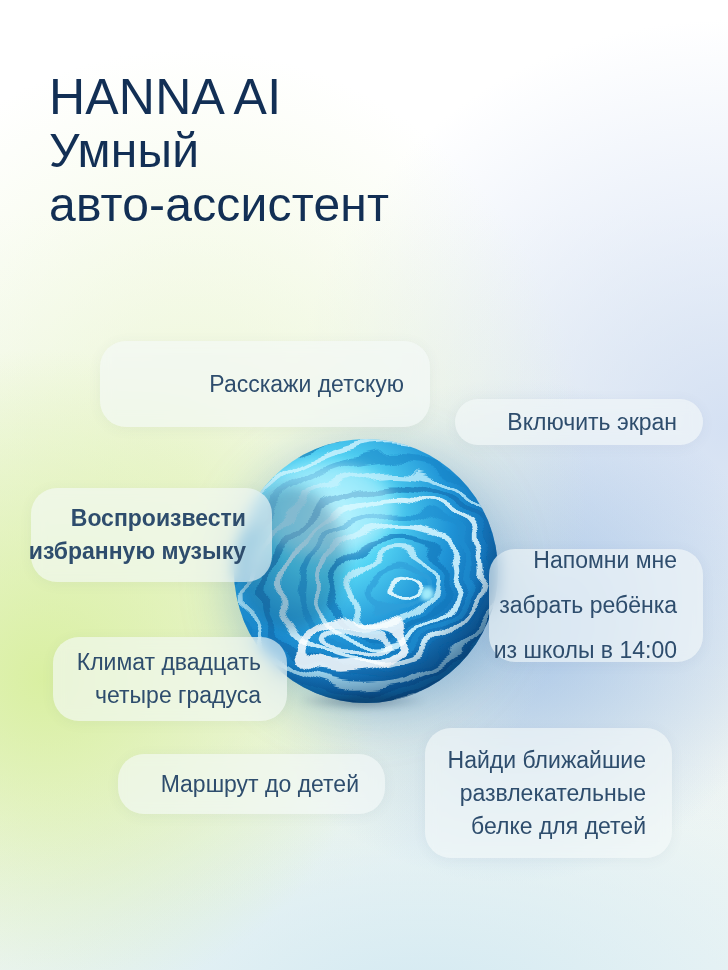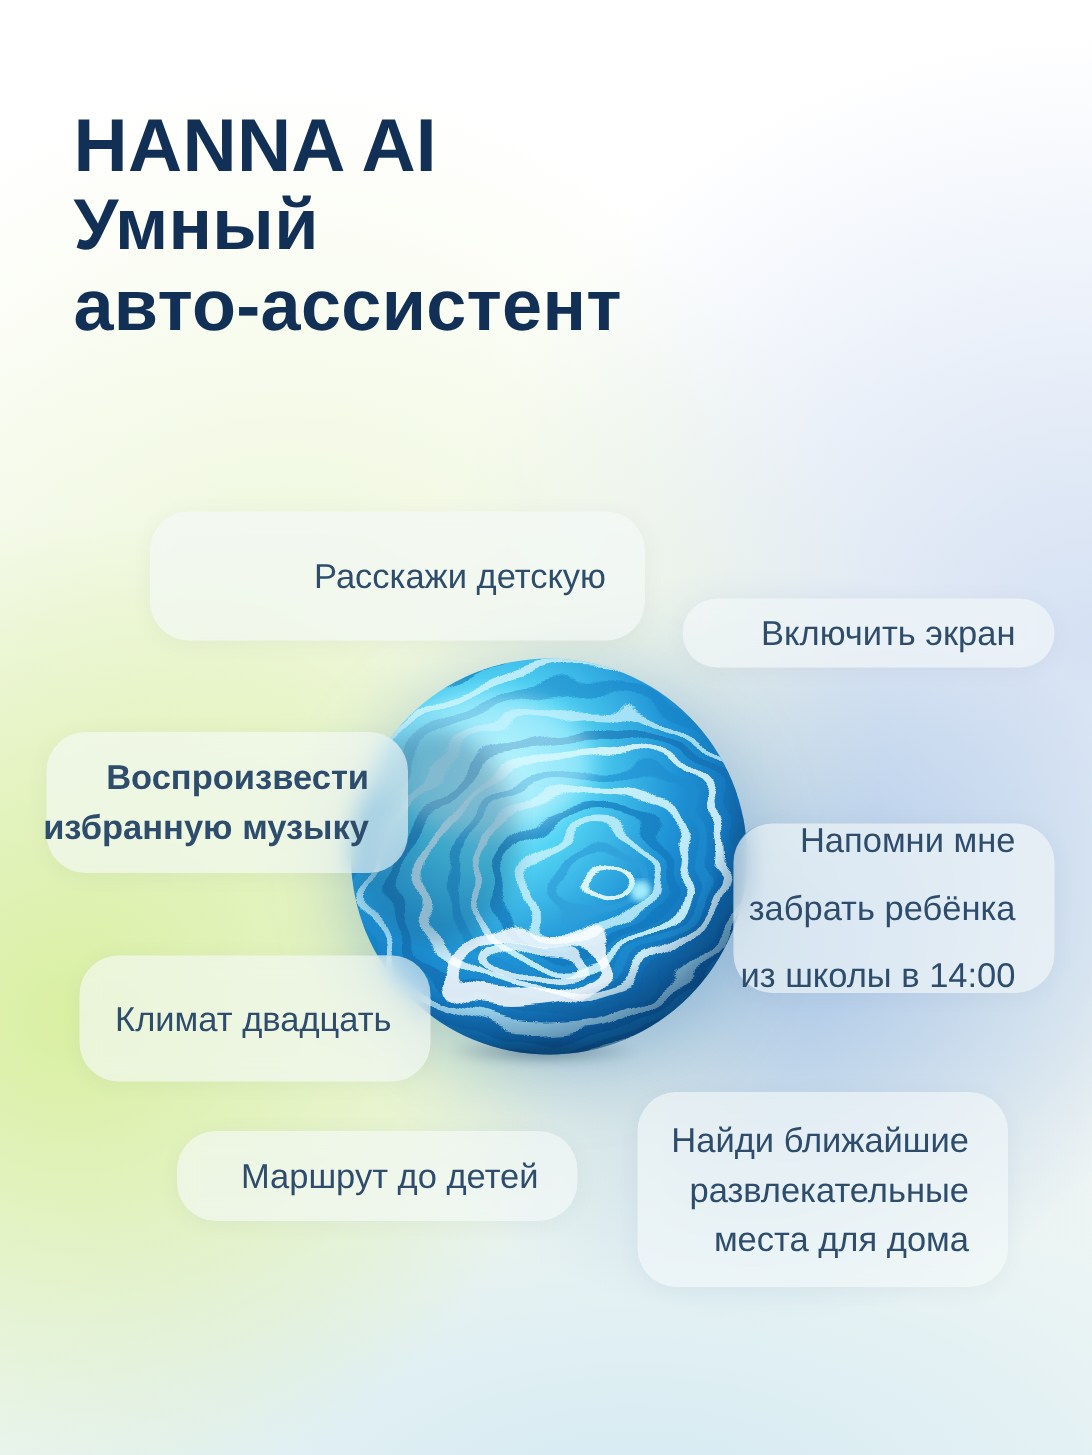"HANNA AI" .title { font-weight: 700 -> 400 }
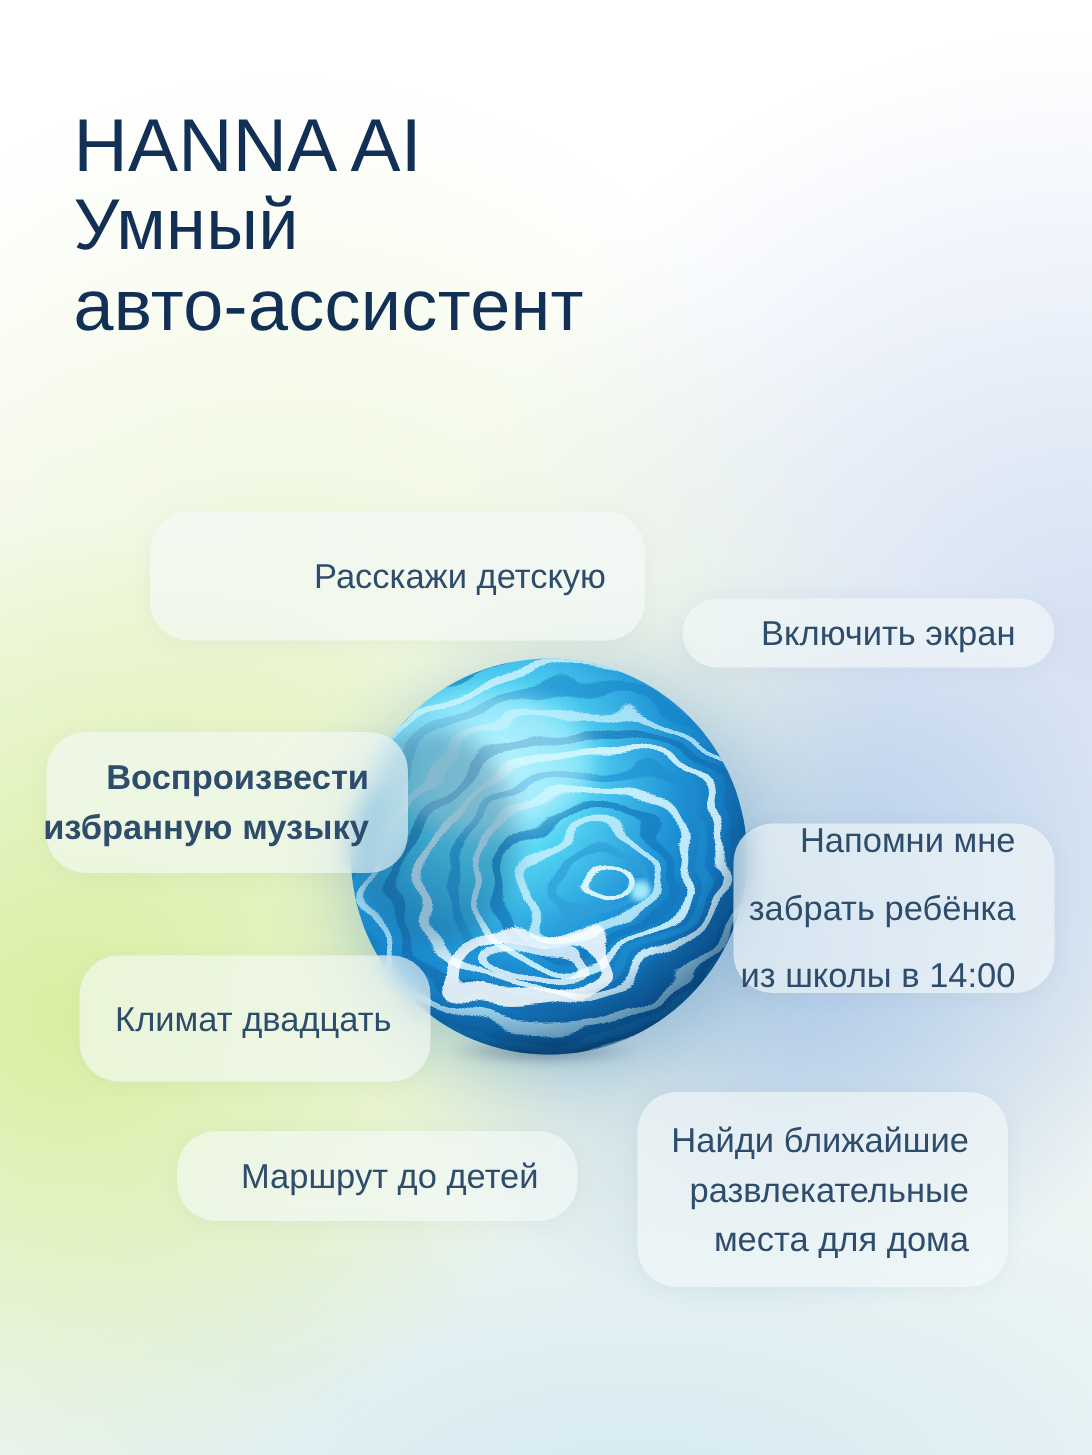"четыре градуса" span { html: none -> <span>четыре градуса</span> }
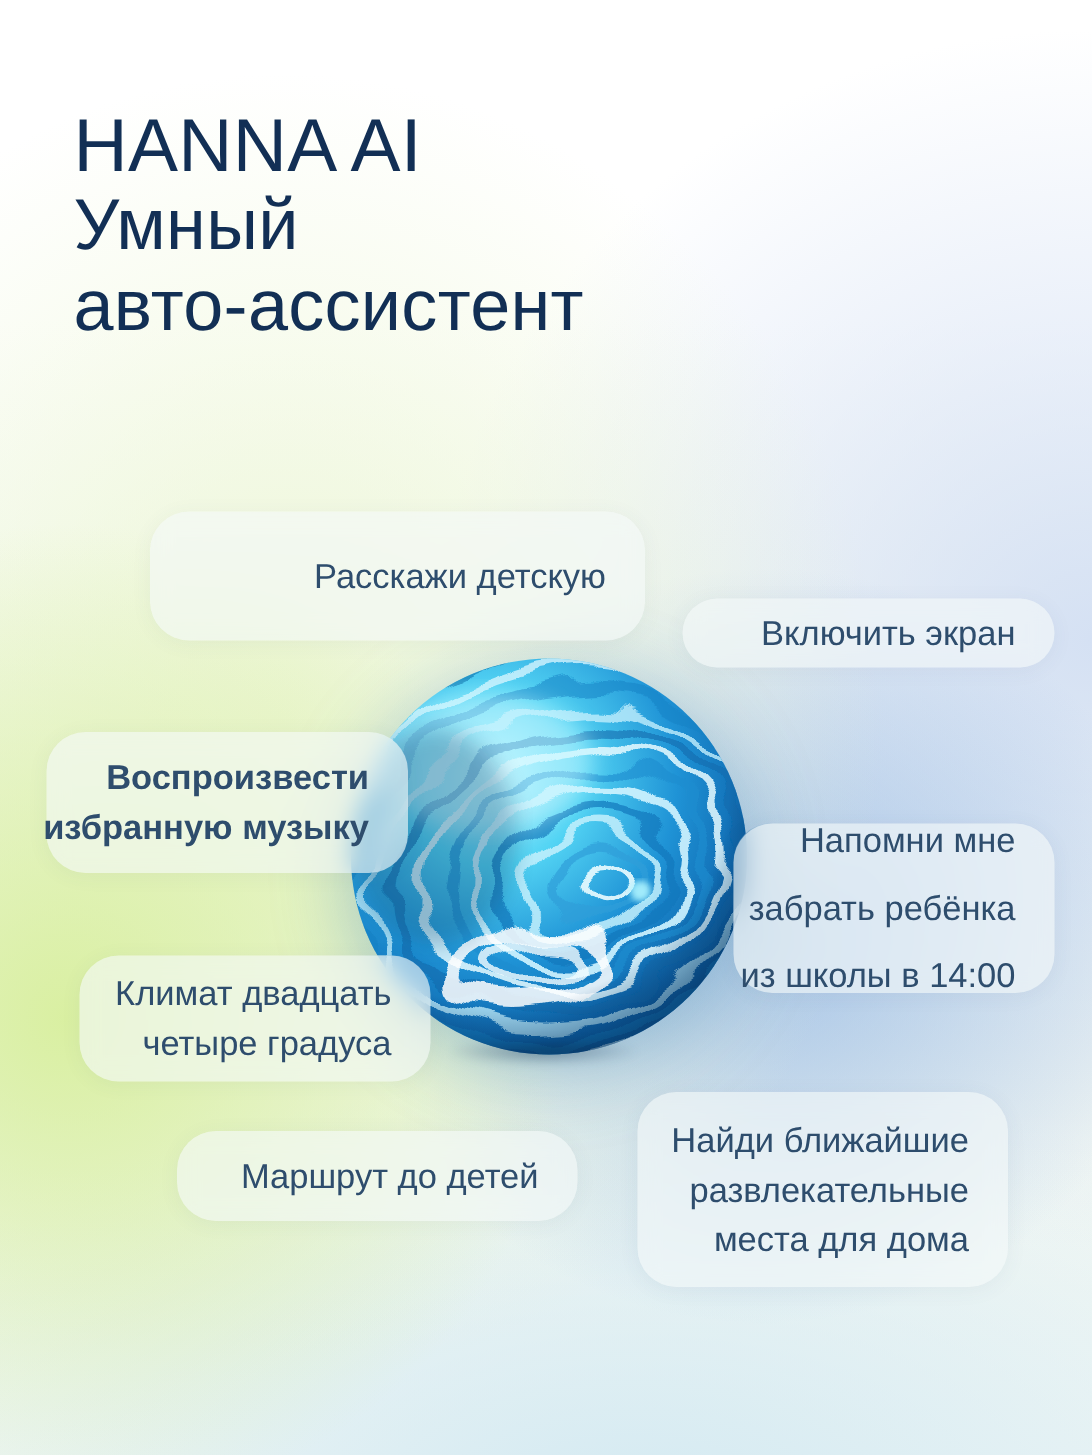"места для дома" span { text: места для дома -> белке для детей }
